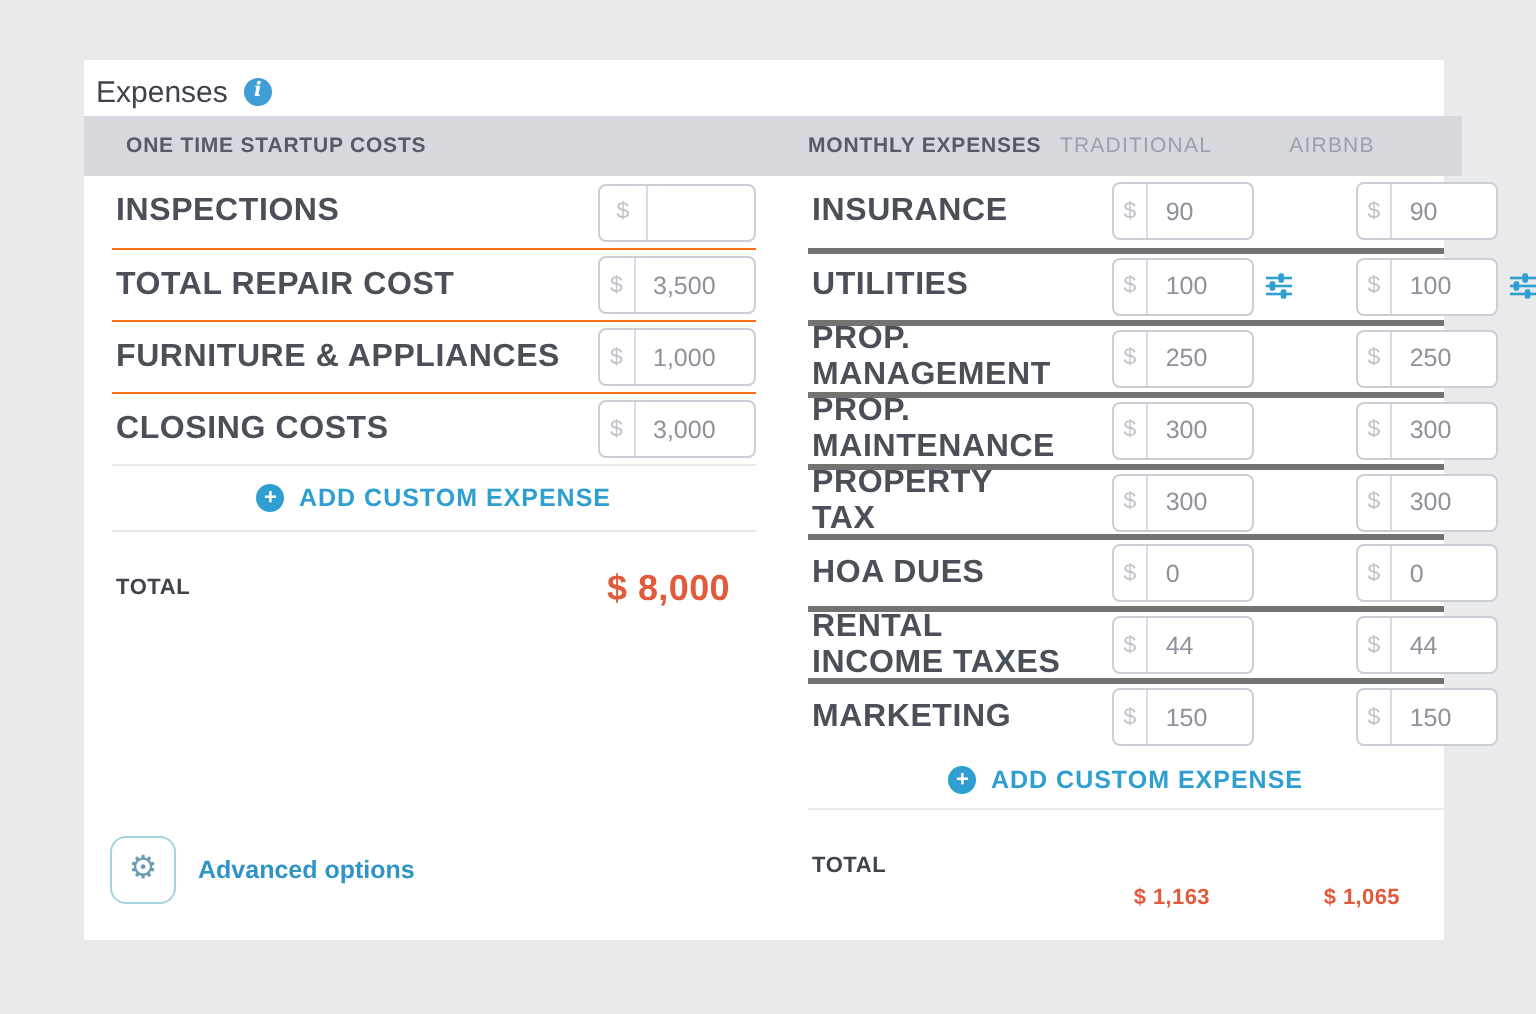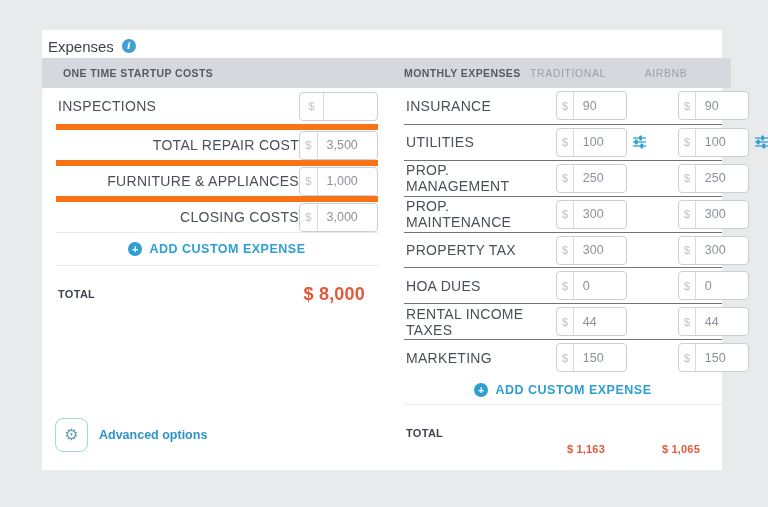"INSPECTIONS" .rlabel { font-size: 14px -> 16px; font-weight: 400 -> 700 }
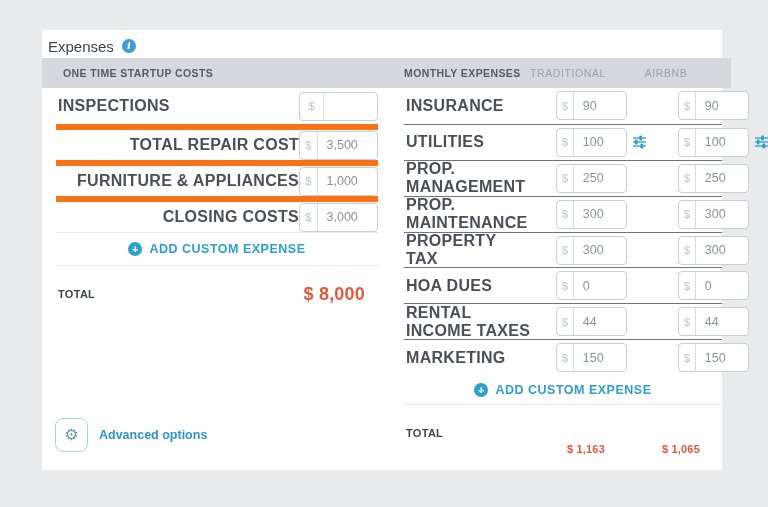"TOTAL REPAIR COST" .srow + .srow { border-top: 6px solid #f97316 -> 1px solid #f97316; justify-content: flex-end -> none }
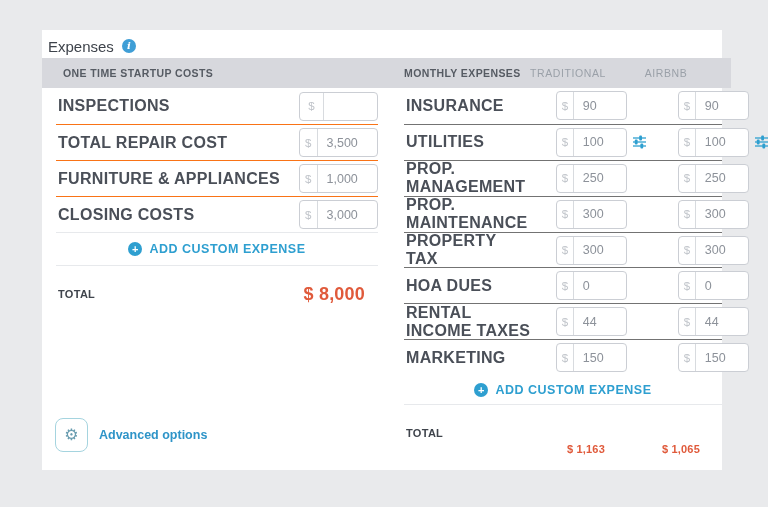"UTILITIES" .mrow + .mrow { border-top: 1px solid #737373 -> 3px solid #737373 }
